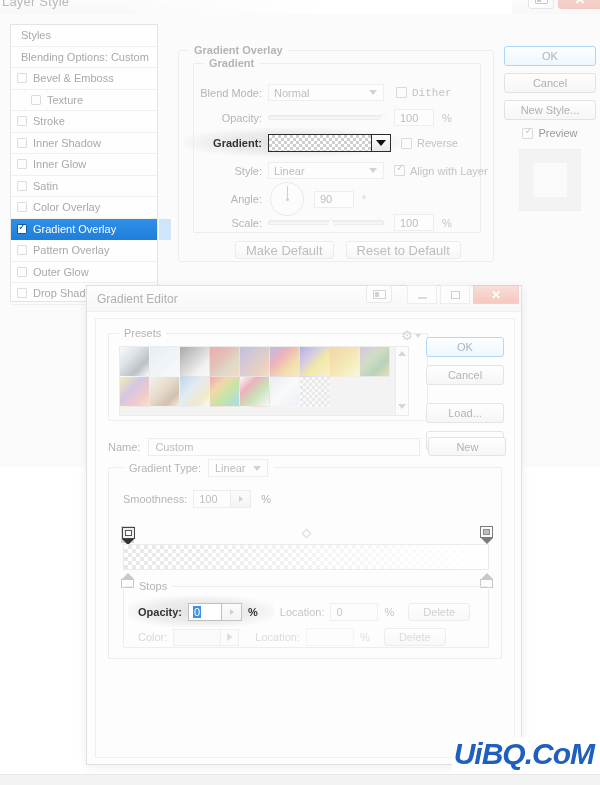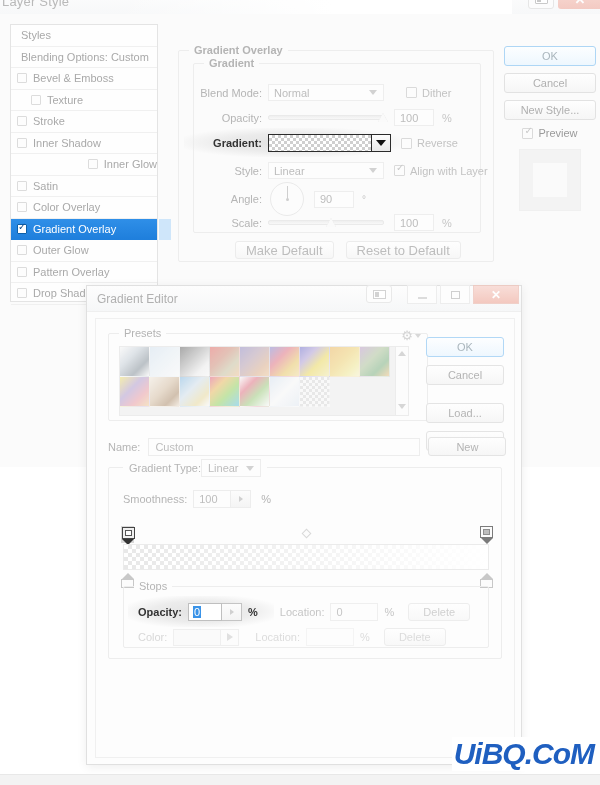"Dither" span.cb-lbl { font-family: none -> Liberation Mono, monospace; margin-left: 22px -> 12px }
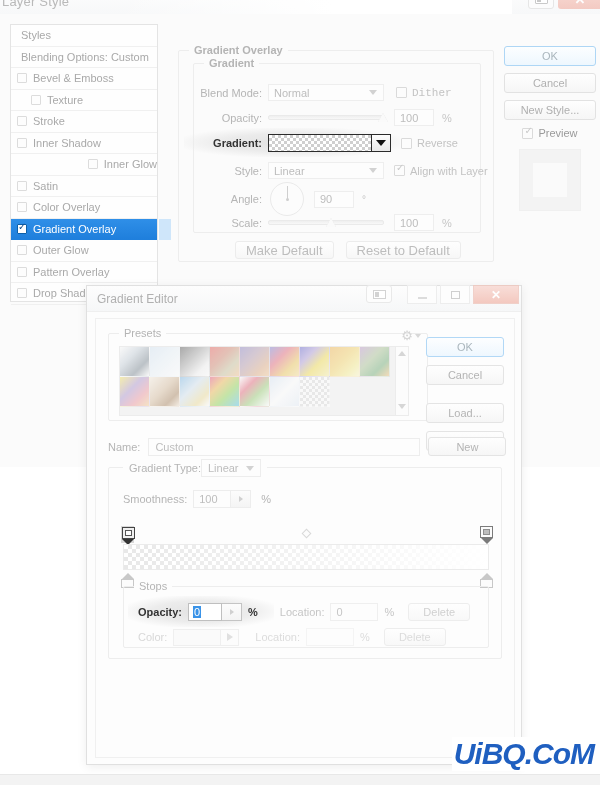"Inner Glow" div.sl-row { justify-content: flex-end -> none }
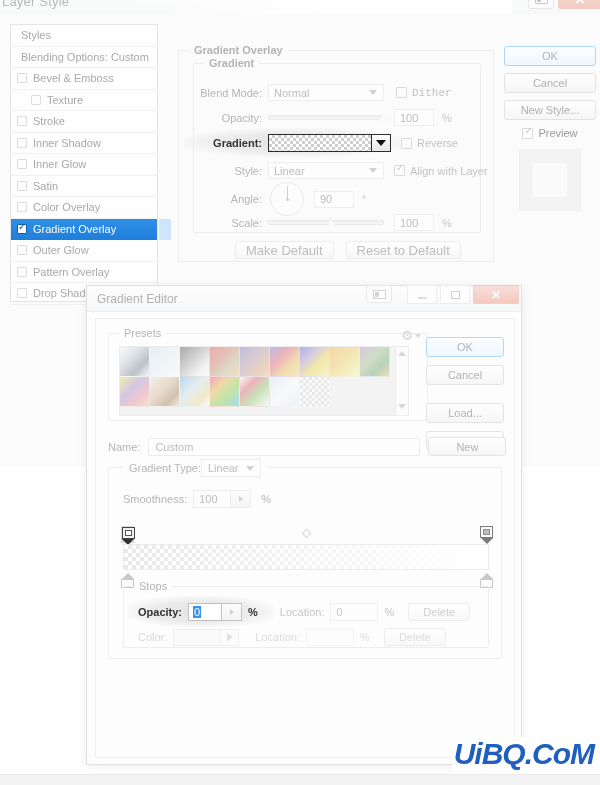"Outer Glow" div.sl-row { order: before "Pattern Overlay" -> after "Pattern Overlay" }
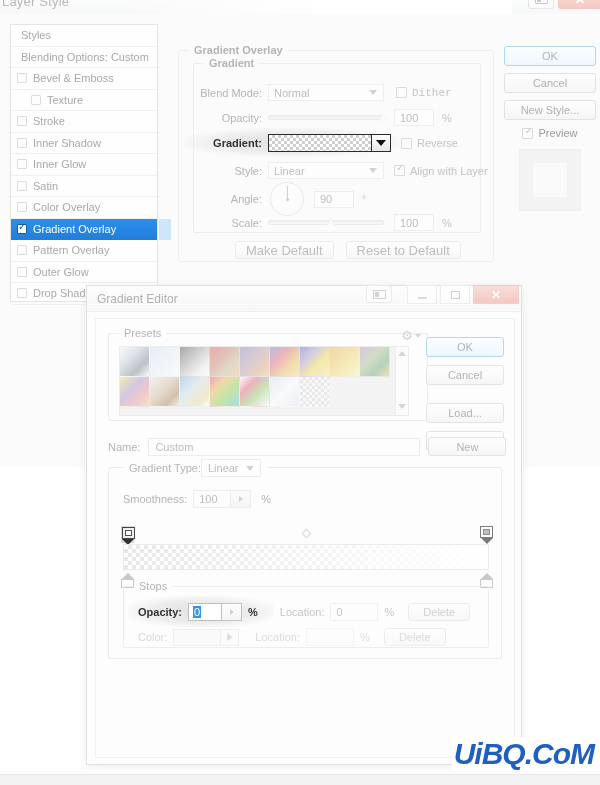"Gradient Type:" .gtype-legend-row { gap: none -> 7px }
